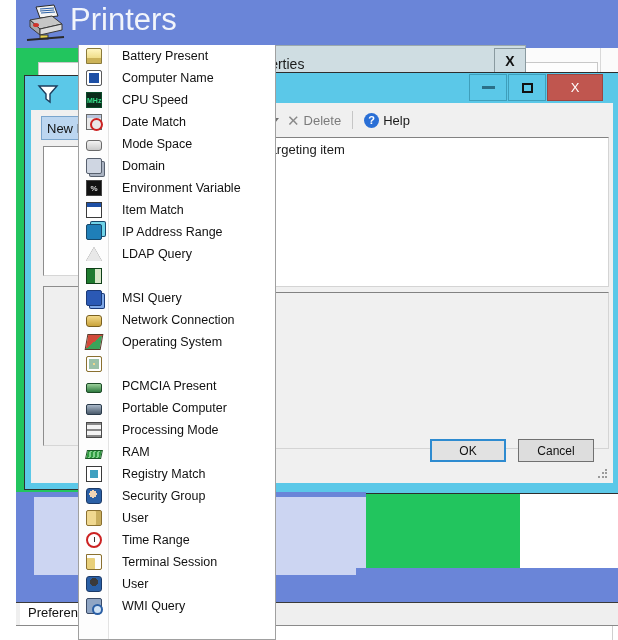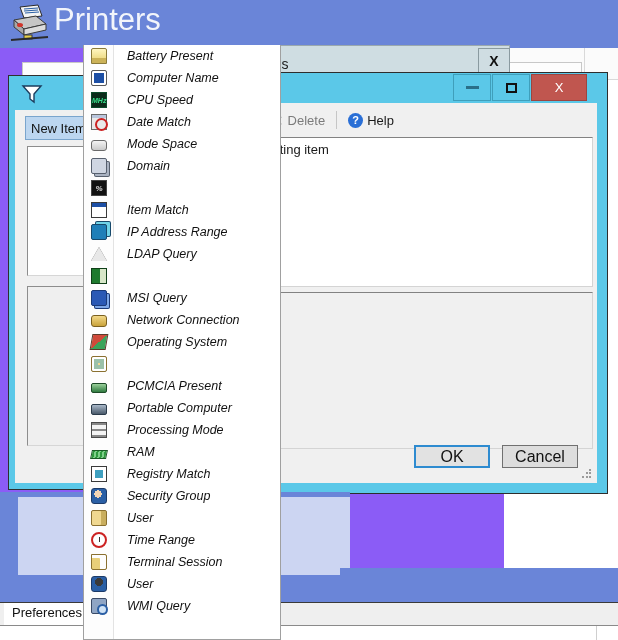"Printers" #root { background: #8b5cf6 -> #22c55e; margin-left: none -> 16px }
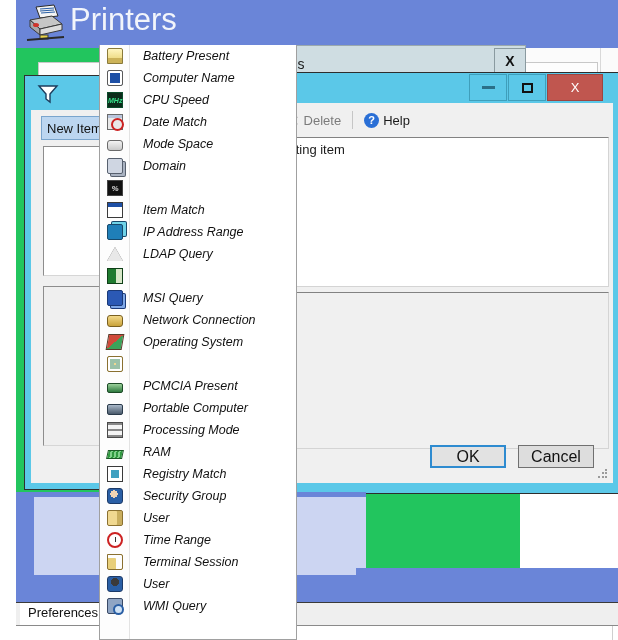"Battery Present" #context-menu { font-style: italic -> none; left: 83px -> 62px }
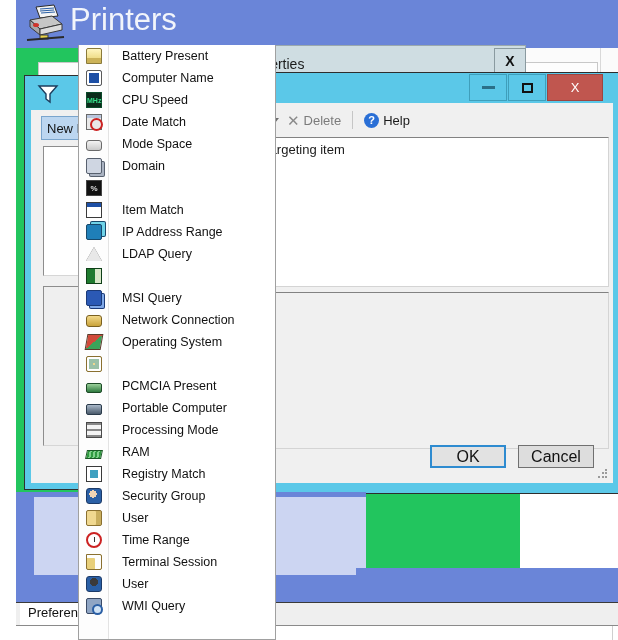"Environment Variable" span.mi-label { html: none -> <span>Environment Variable</span> }
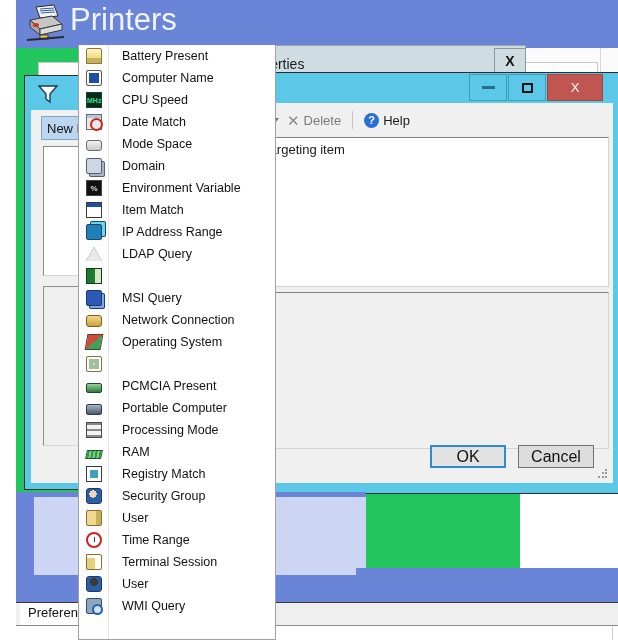"OK" .dlg-btn { bottom: 14px -> 20px; font-size: 16px -> 12px }
